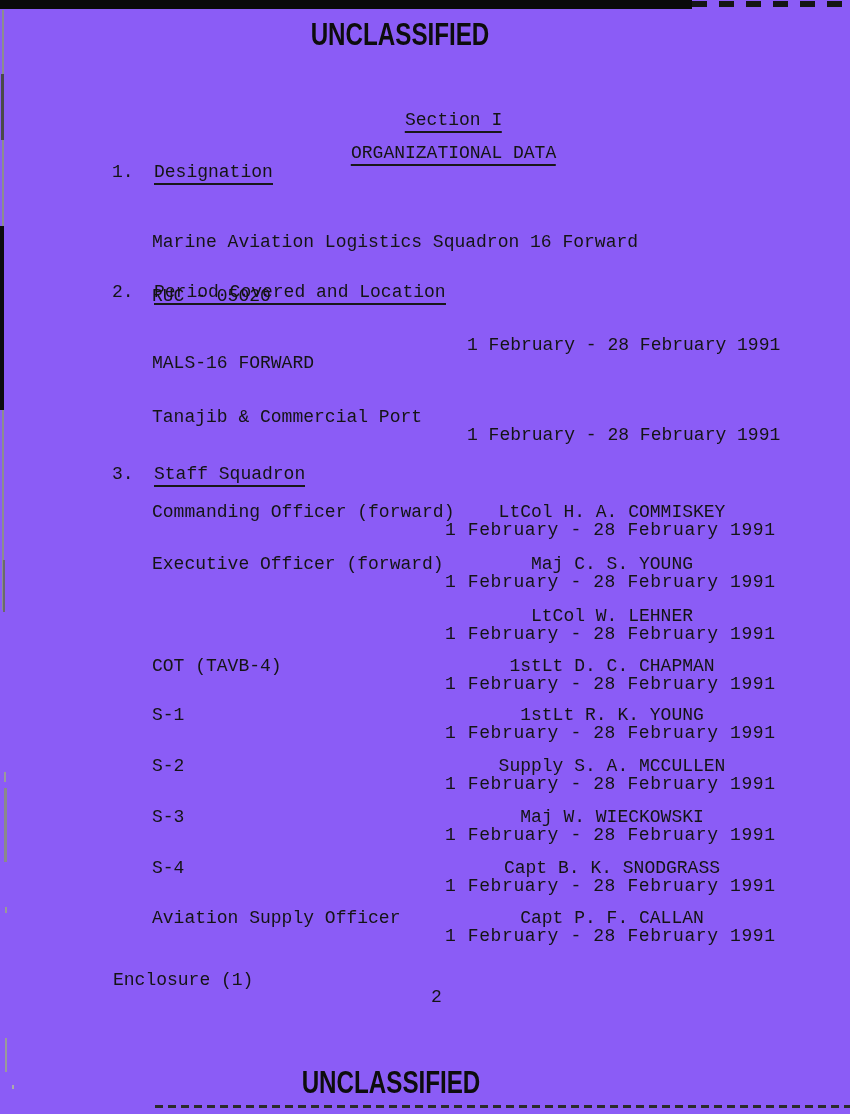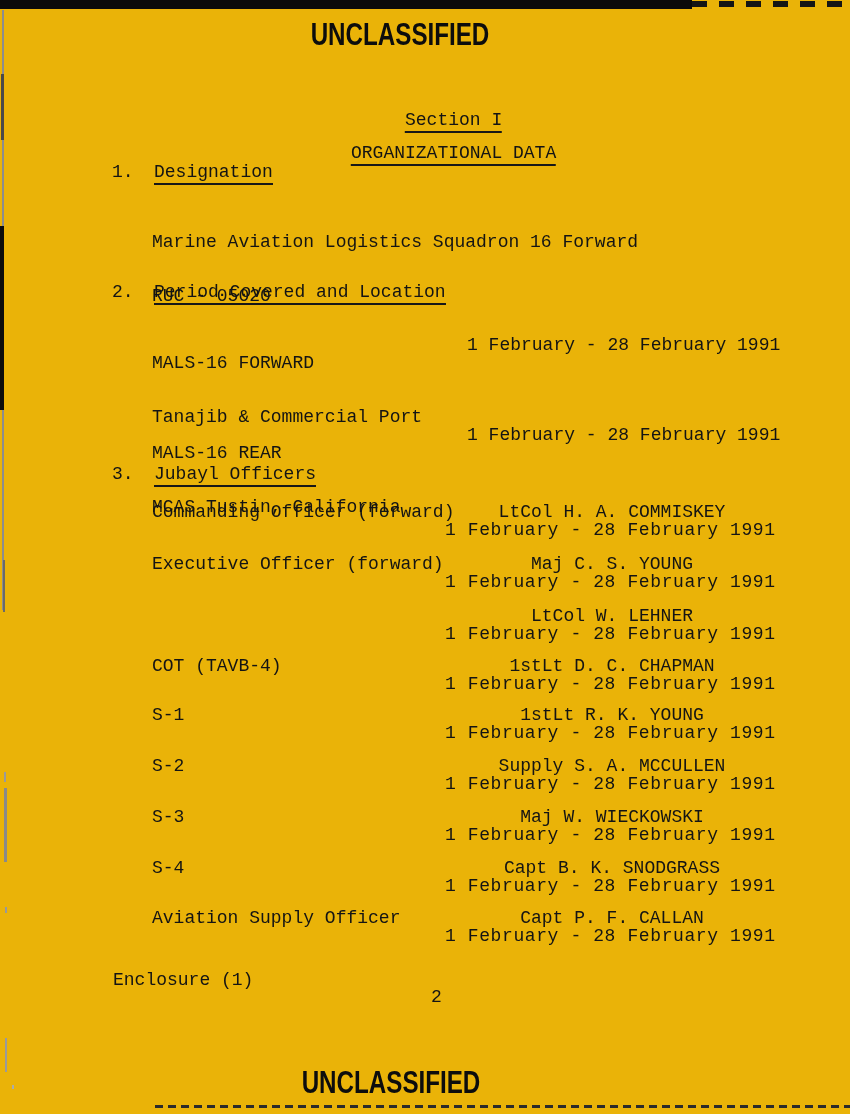"UNCLASSIFIED" .page { background: #eab308 -> #8b5cf6 }
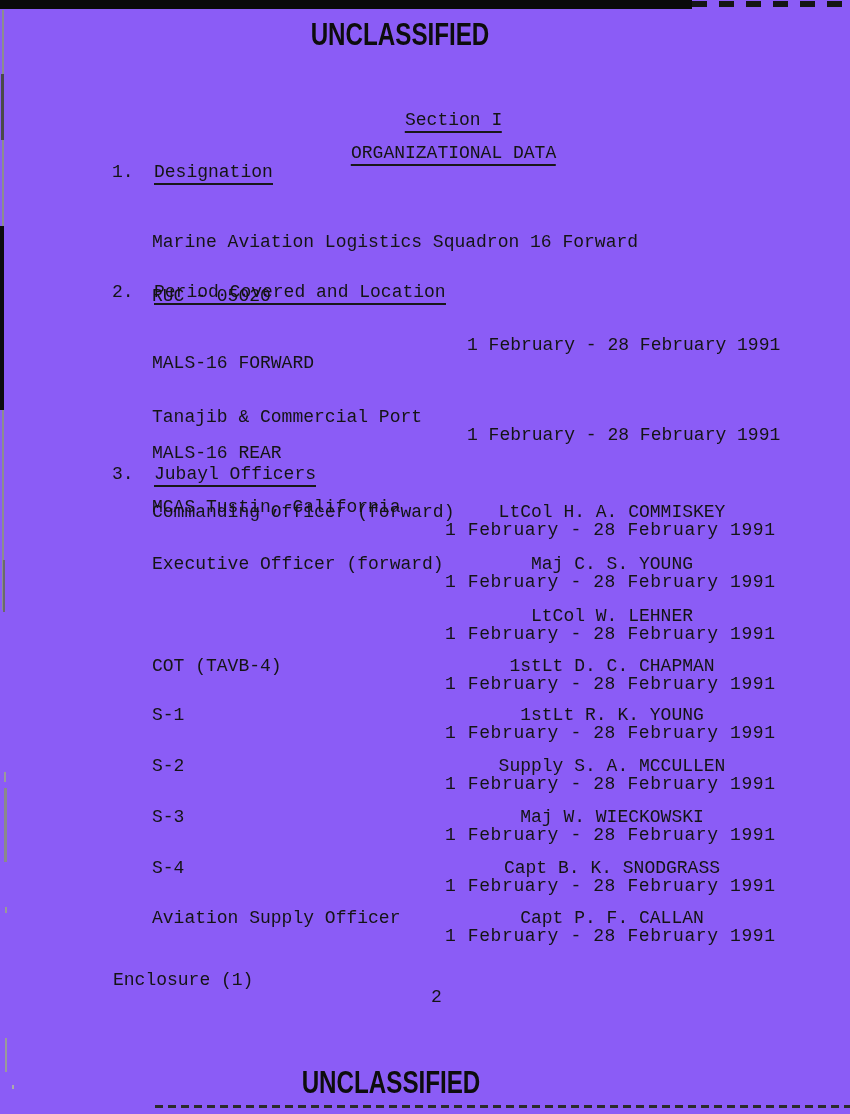"MALS-16 REAR" div.mono { html: <div> <div>MALS-16 REAR</div> <div>MCAS Tustin, California</div> </div> -> none }
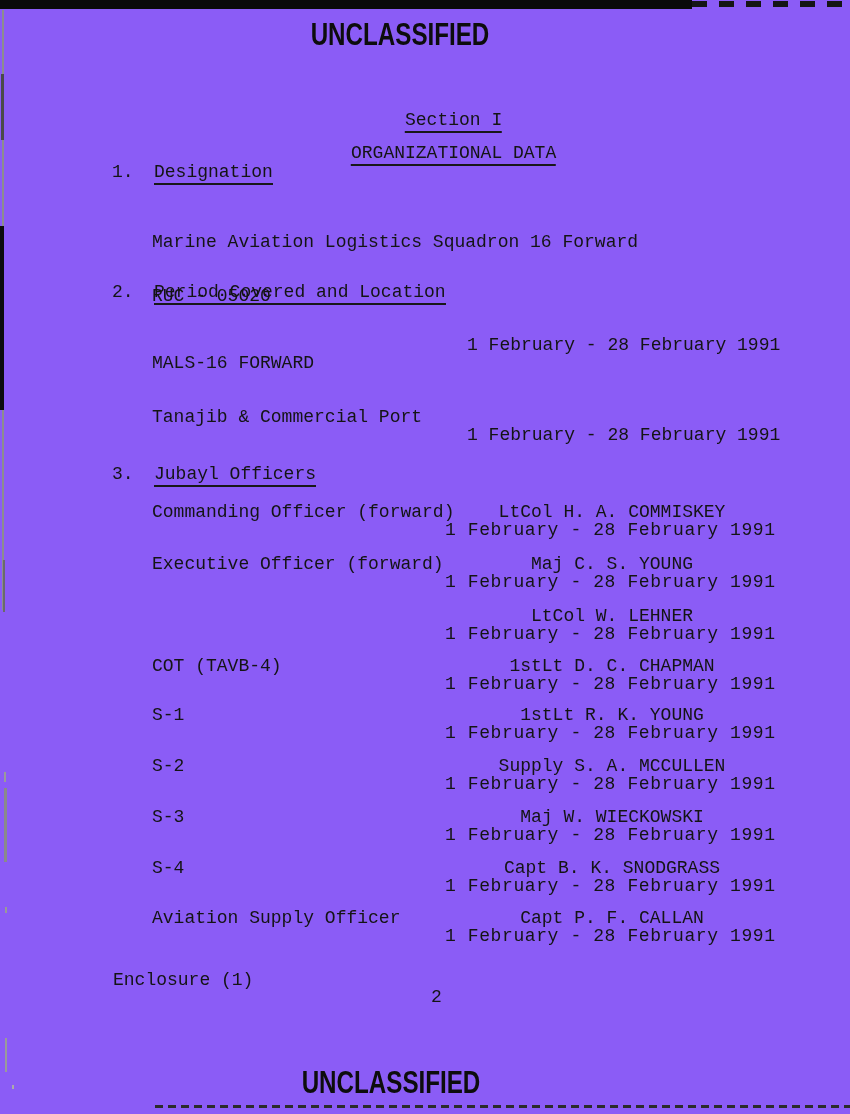"Jubayl Officers" span.mono { text: Jubayl Officers -> Staff Squadron }
